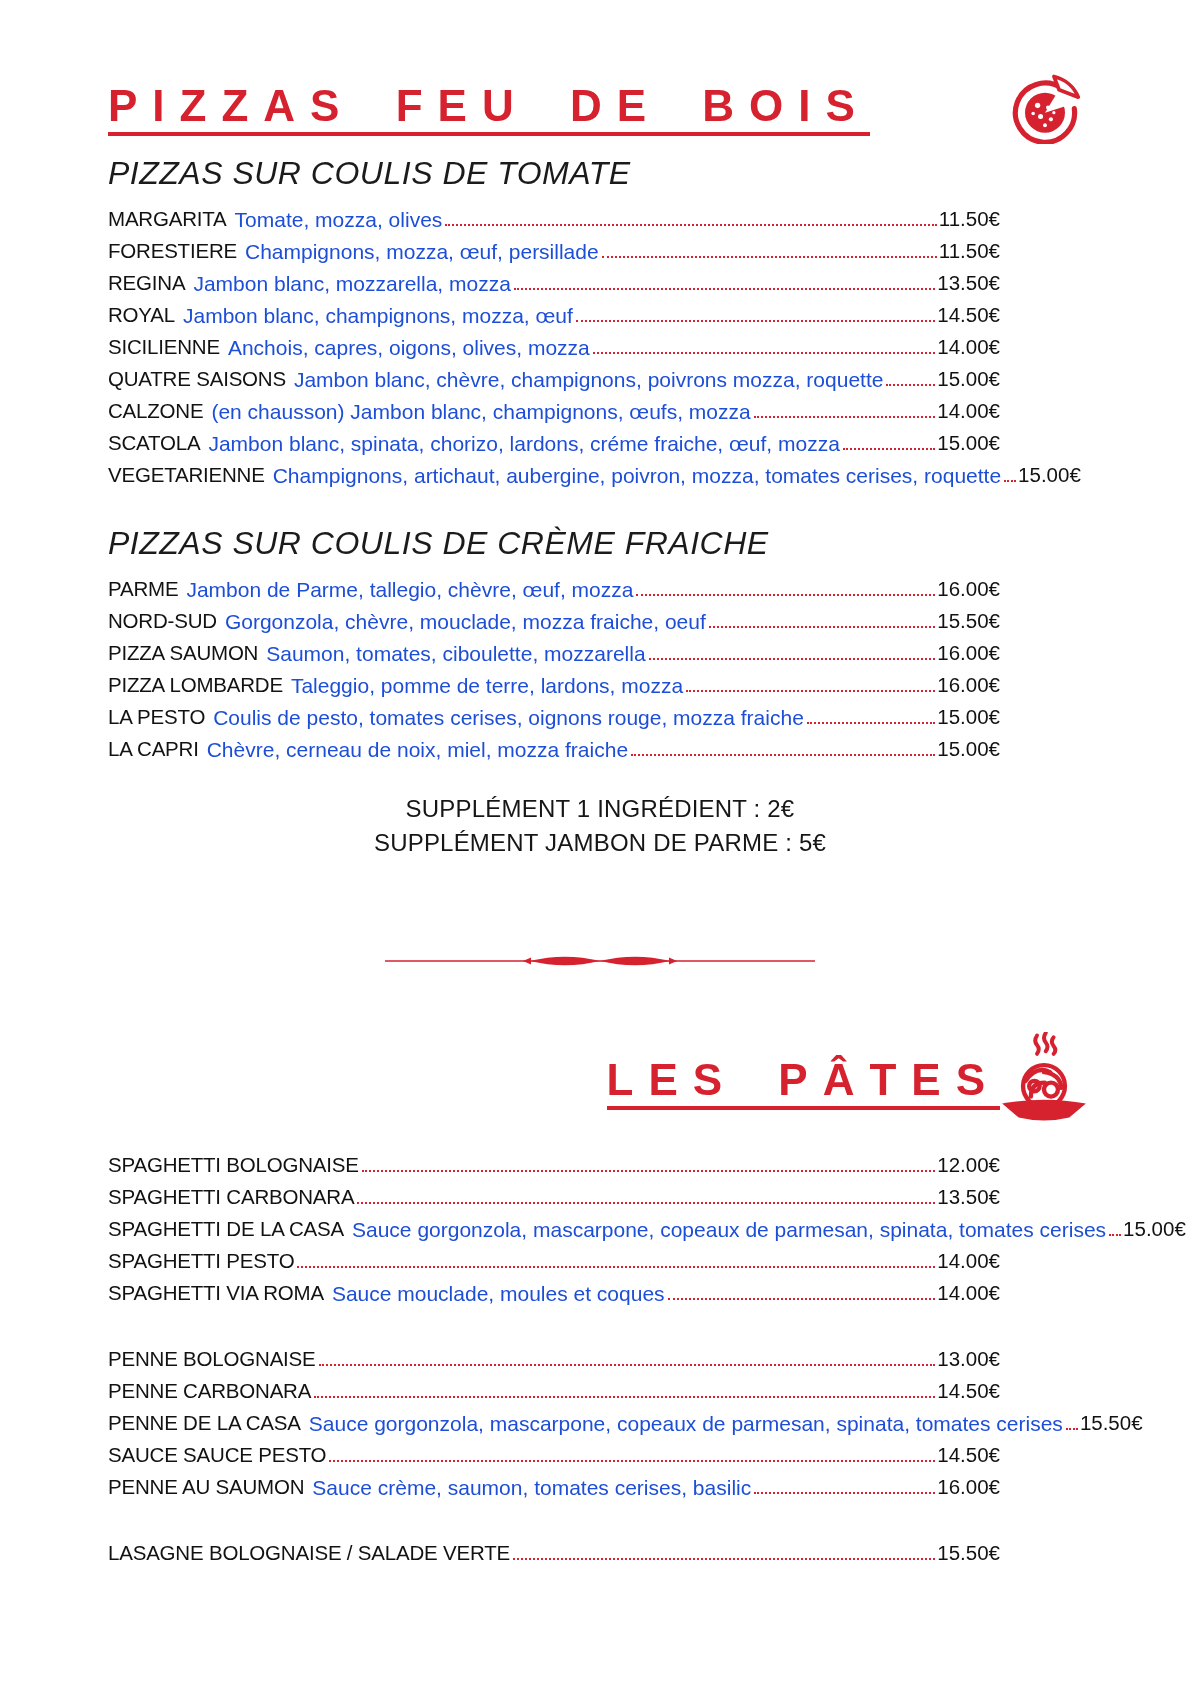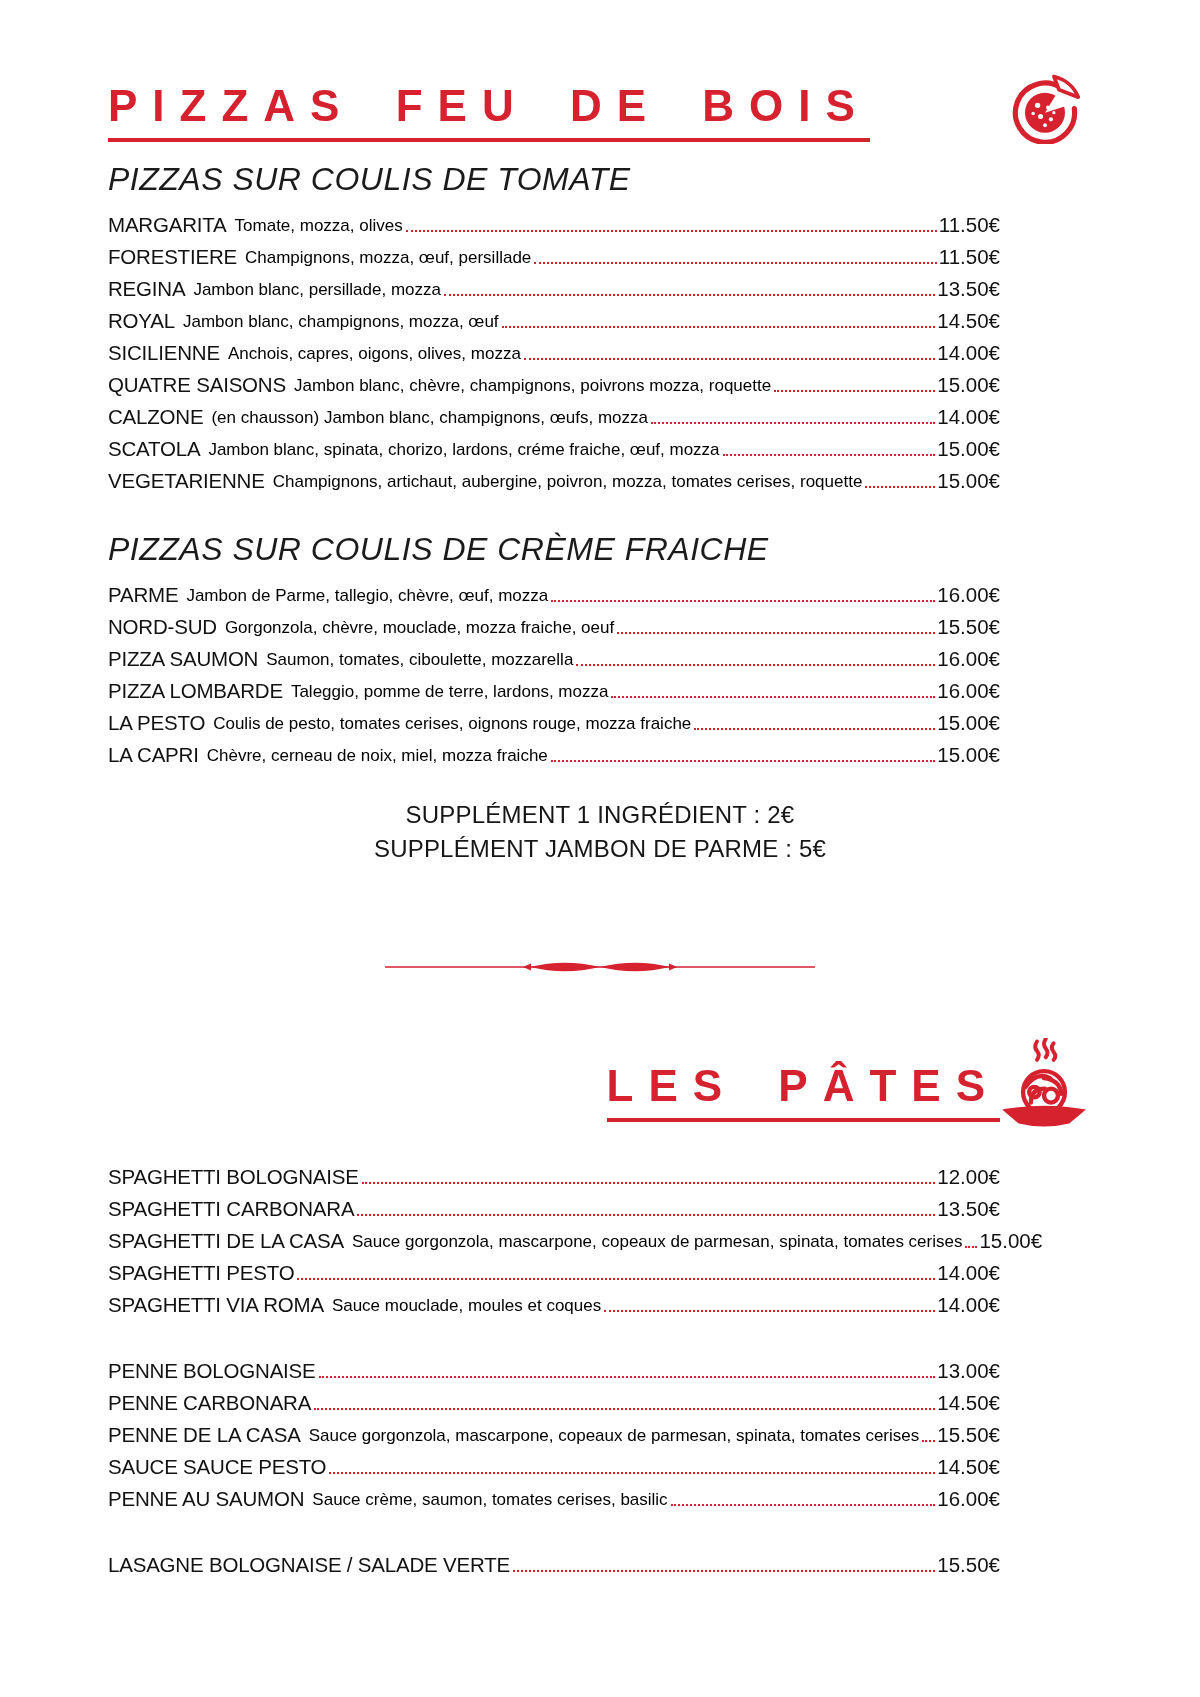"PIZZAS FEU DE BOIS" .big-title { padding-bottom: 10px -> 4px }
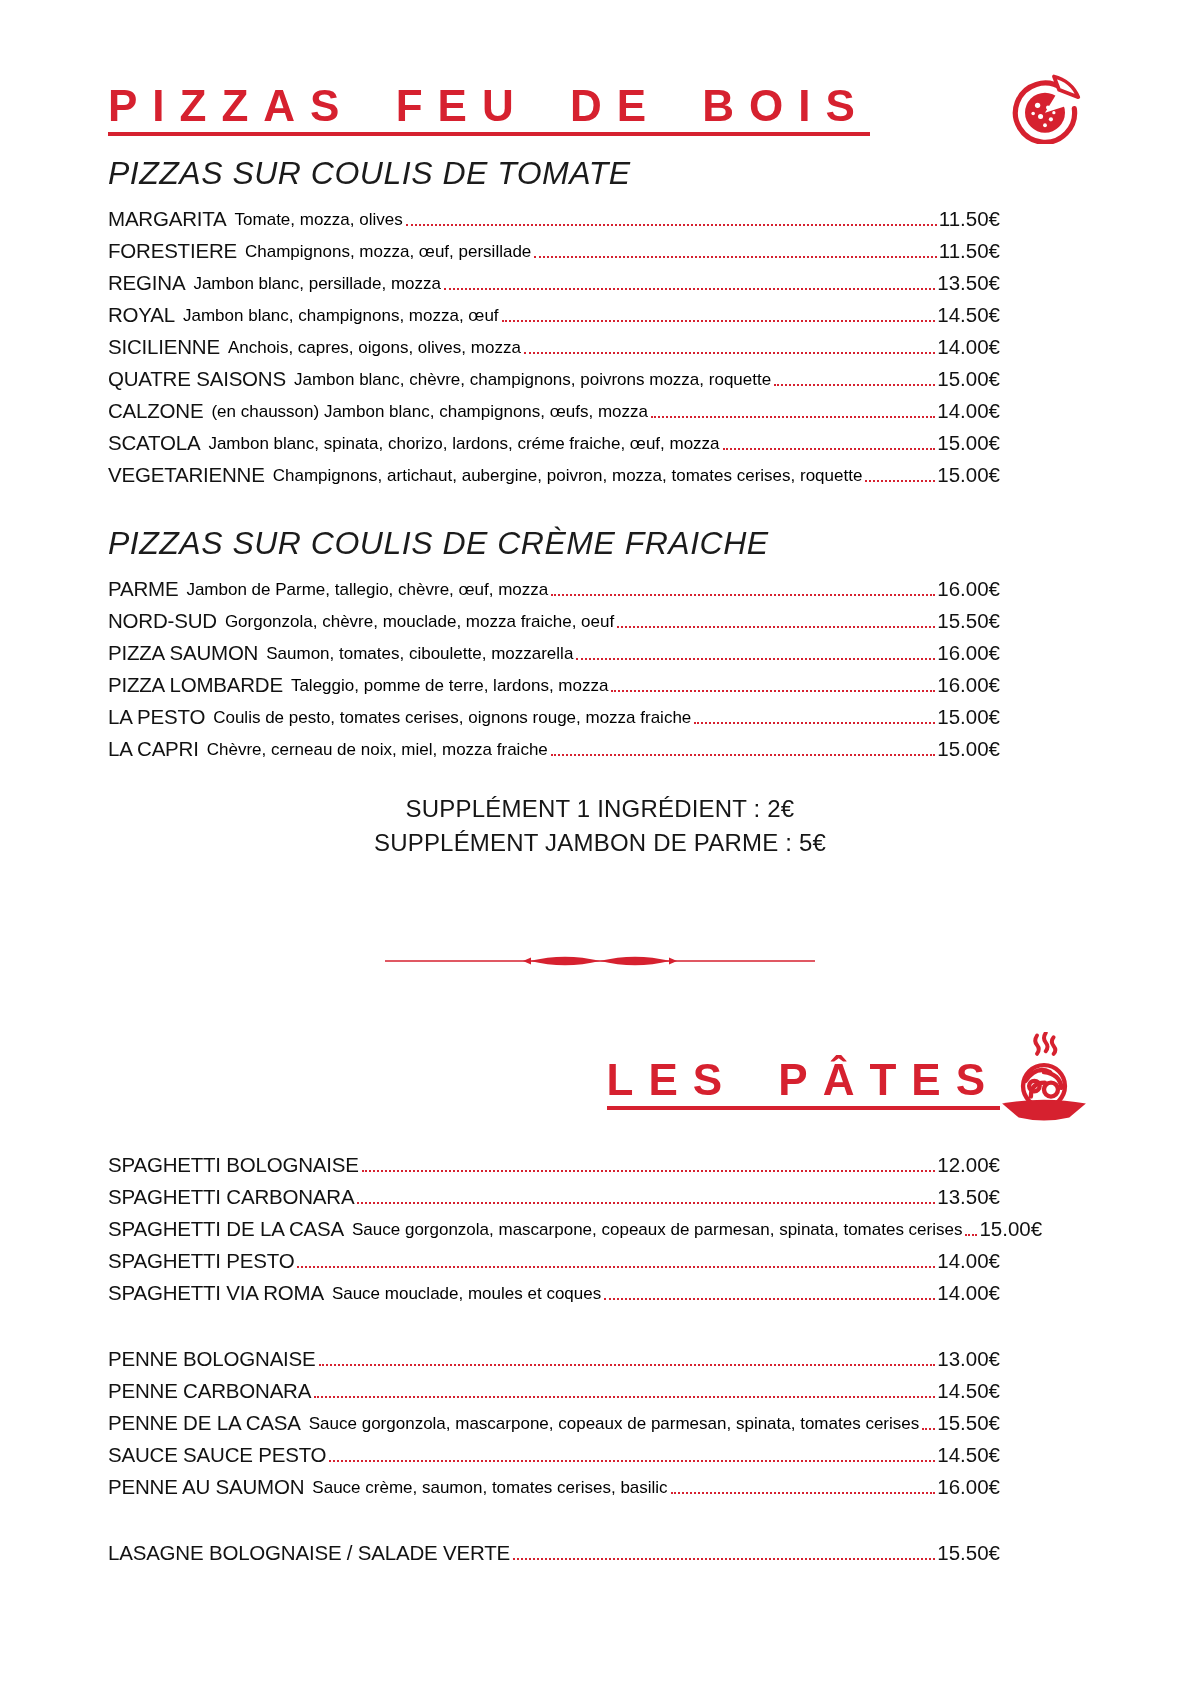"Tomate, mozza, olives" .desc { color: #000000 -> #1d4ed8; font-size: 17px -> 21px }
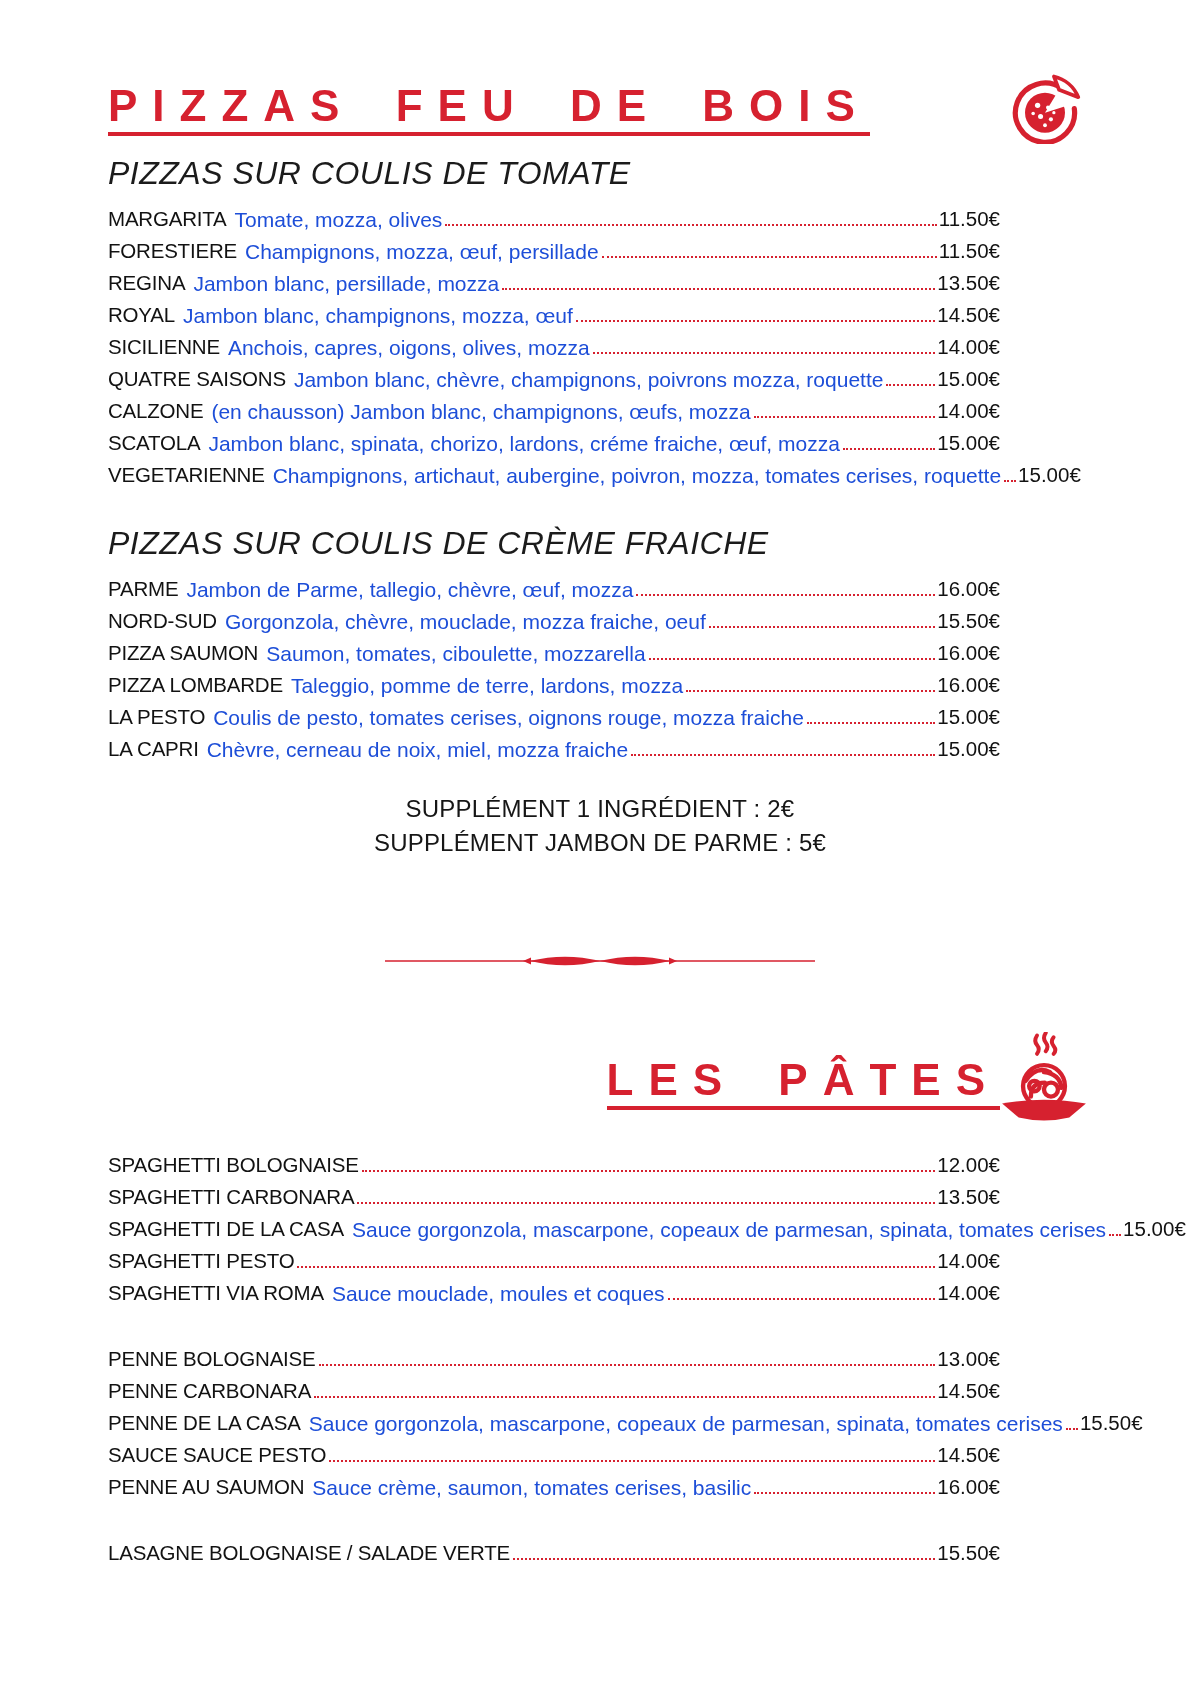"Jambon blanc, persillade, mozza" span.desc { text: persillade -> mozzarella }
